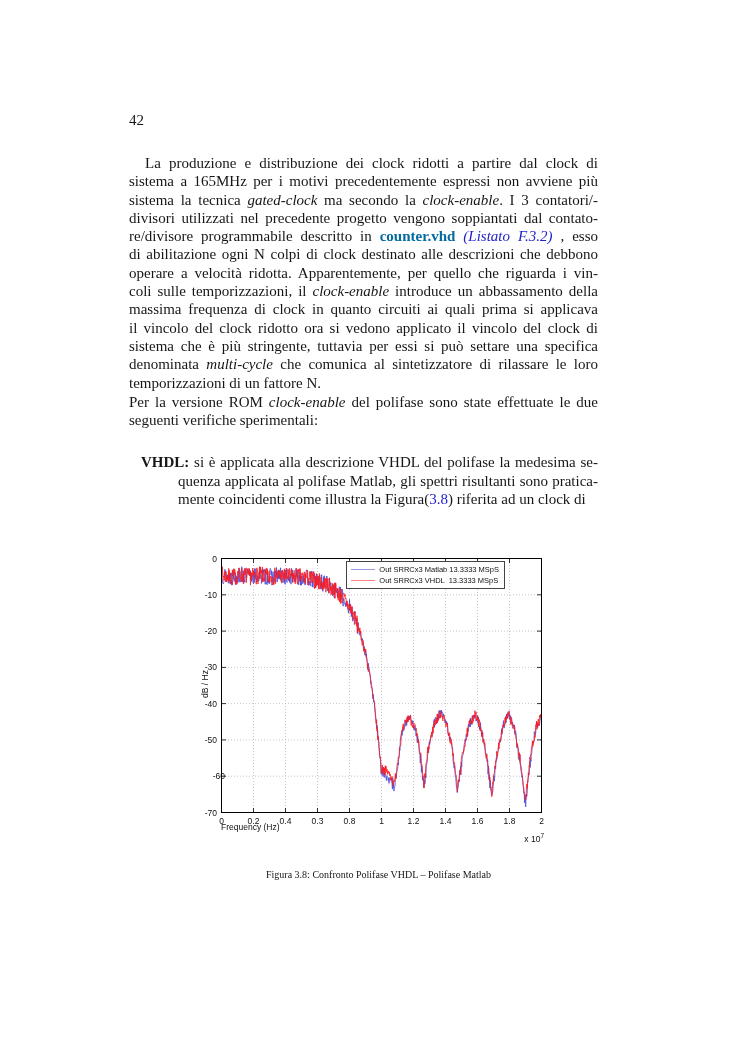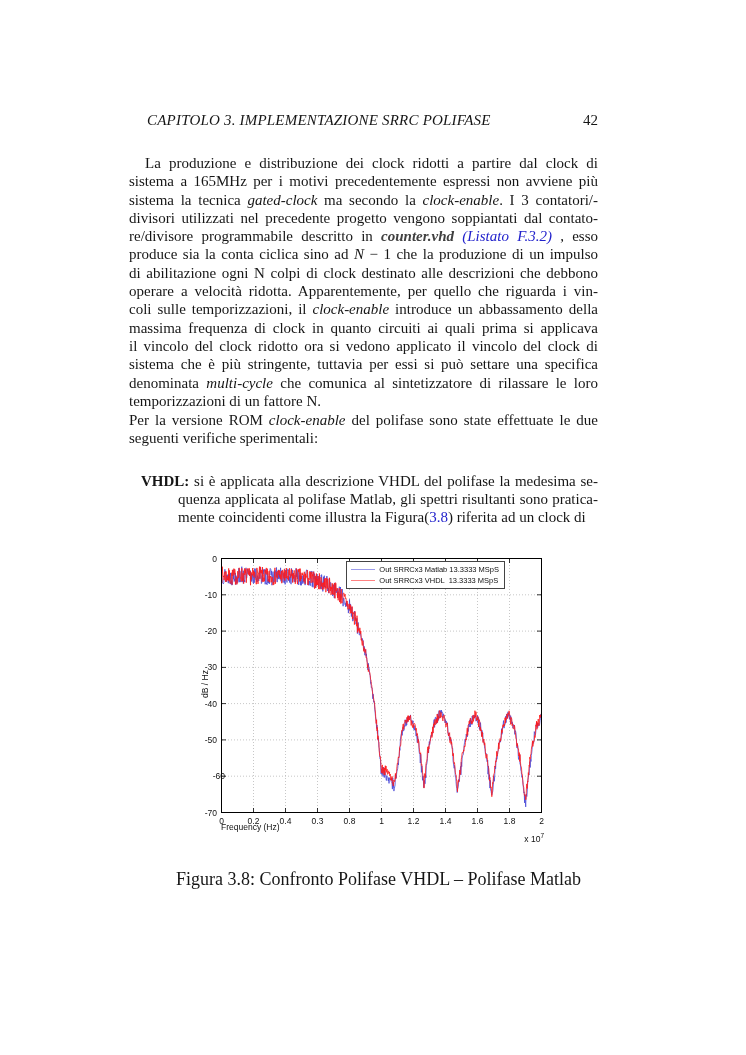"CAPITOLO 3. IMPLEMENTAZIONE SRRC" span.chap { html: <span>CAPITOLO 3. IMPLEMENTAZIONE SRRC POLIFASE</span> -> none }
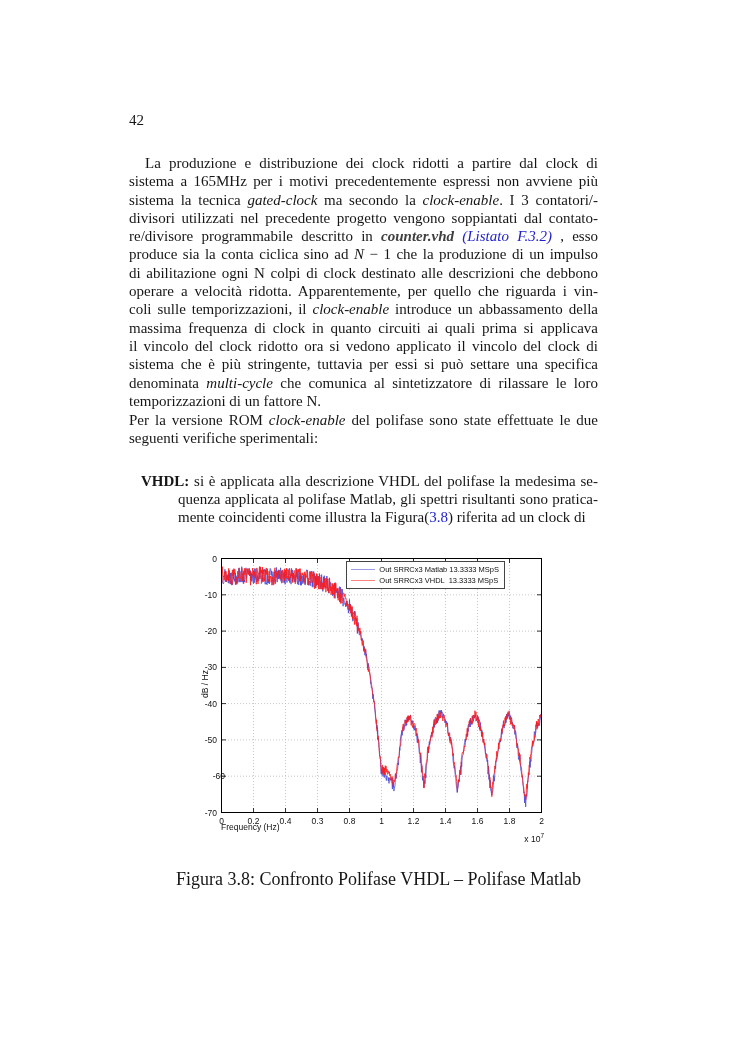"counter.vhd" .rlb { color: #404040 -> #0369a1; font-style: italic -> none }
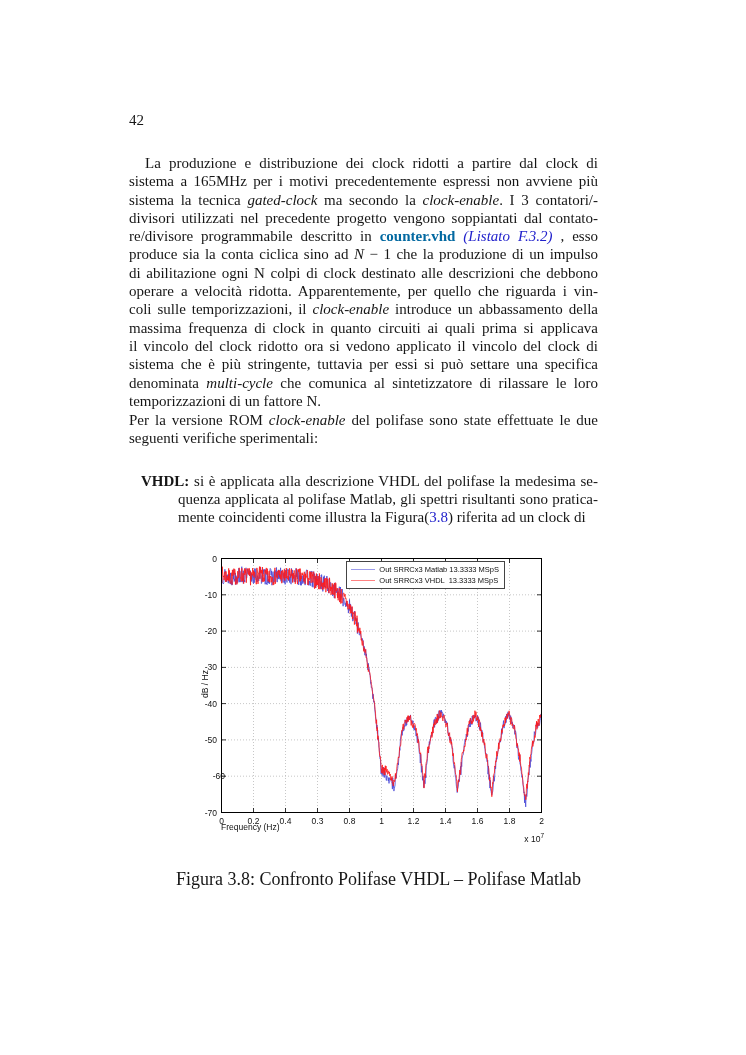"produce sia la conta ciclica" div.line { html: <div><span>produce sia la conta ciclica sino ad </span><span>N</span><span> − 1 che la produzione di un impulso</span></div> -> none }
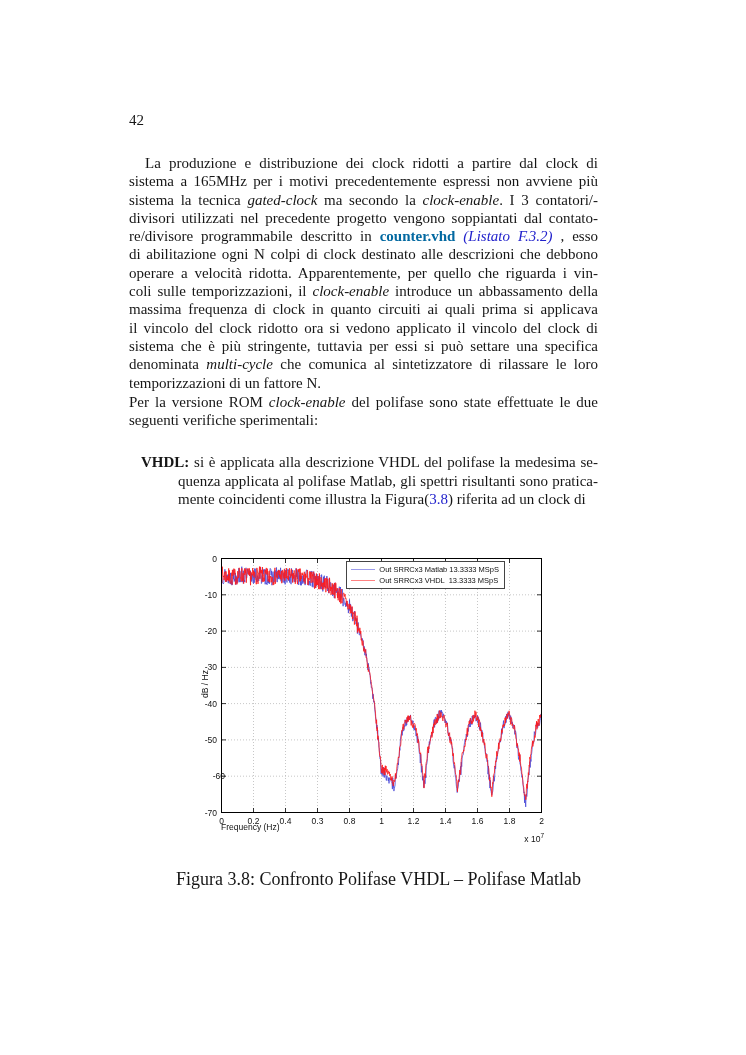"Figura 3.8: Confronto Polifase VHDL" .caption { font-size: 18px -> 10px }
